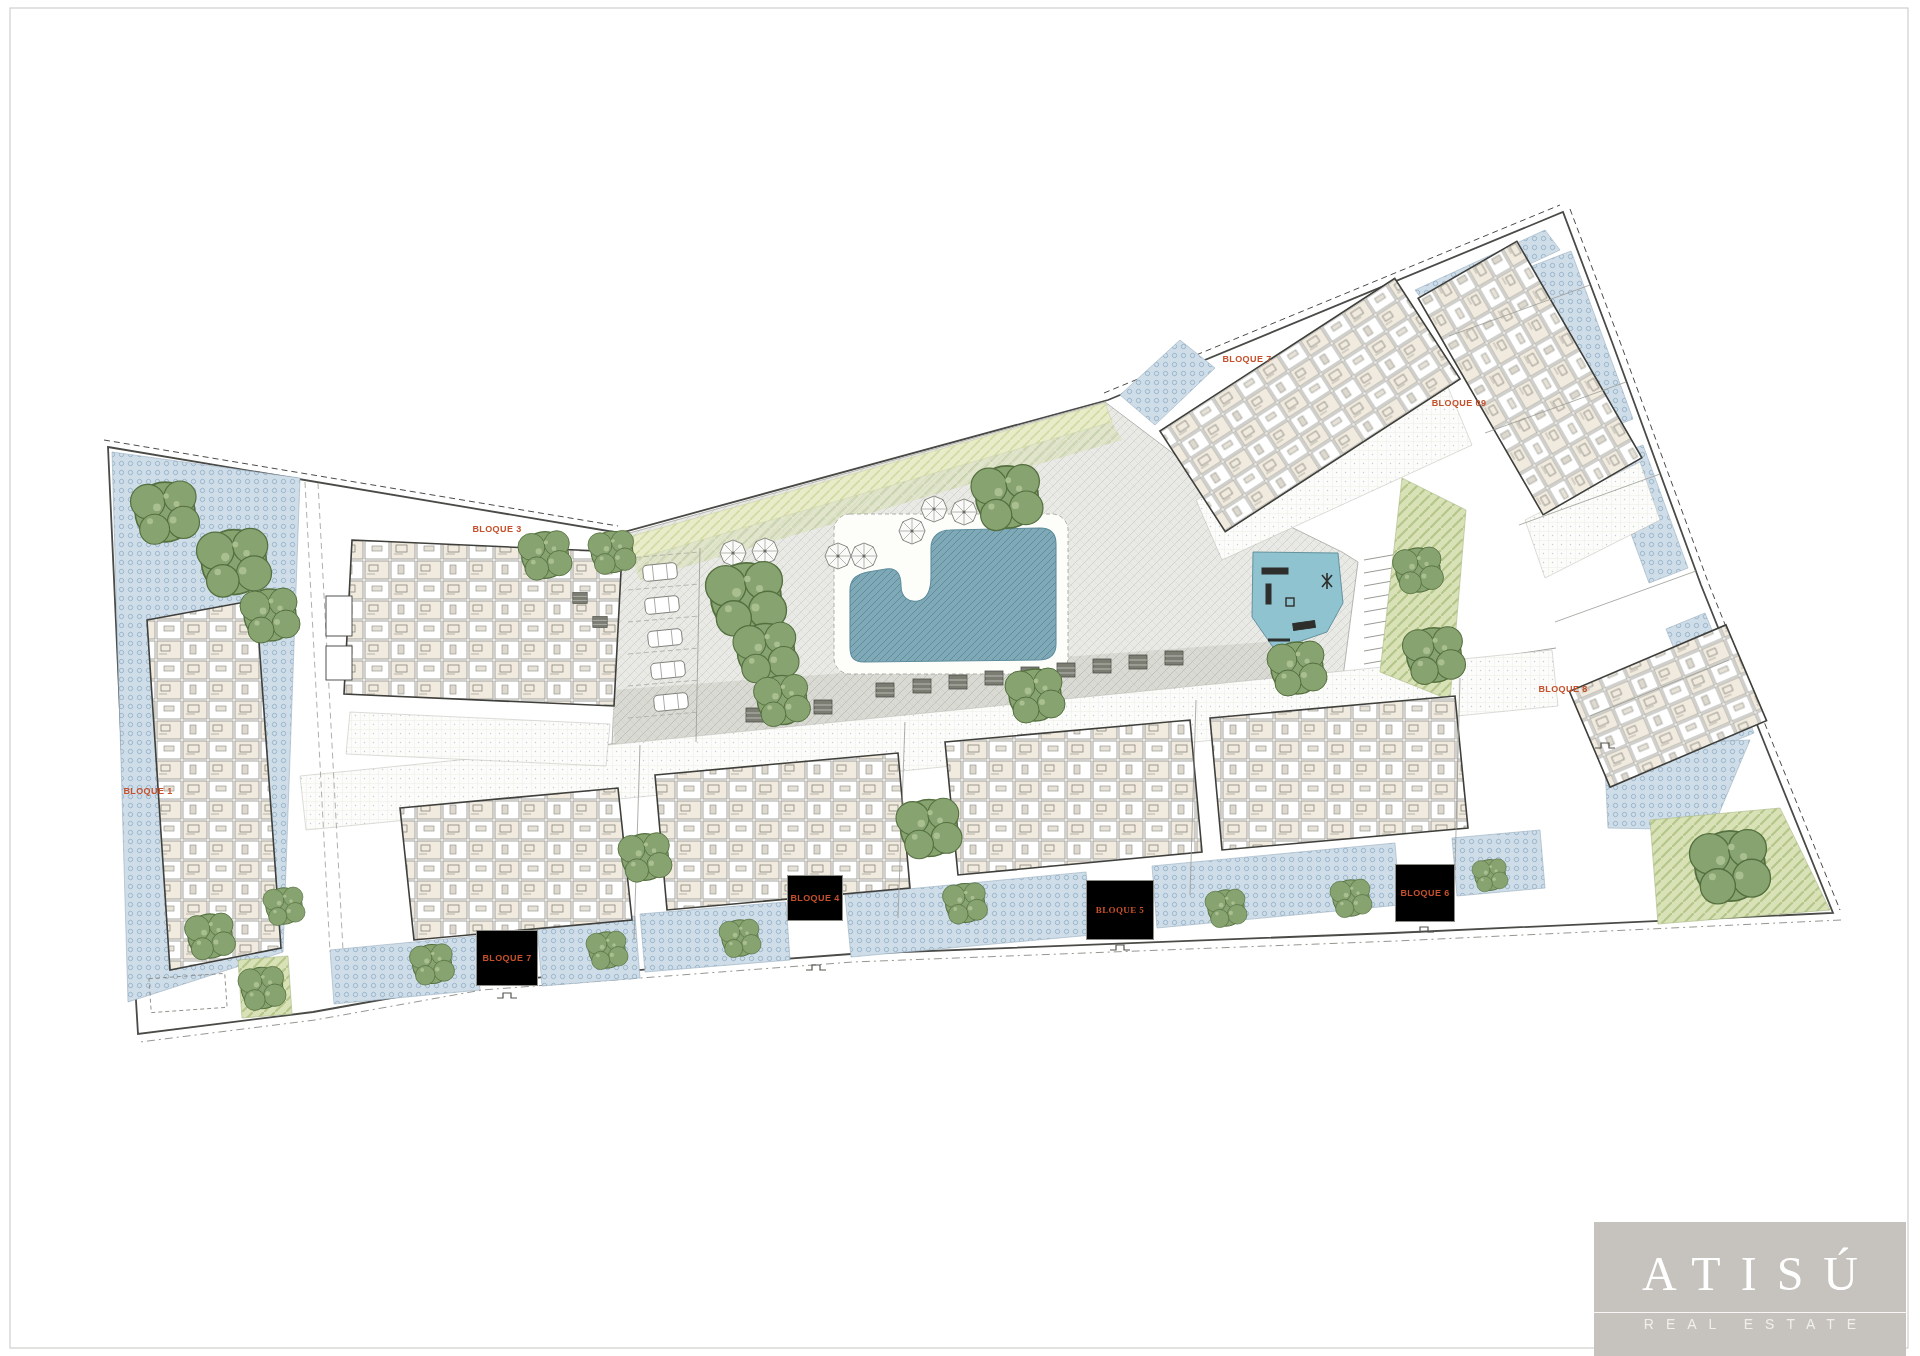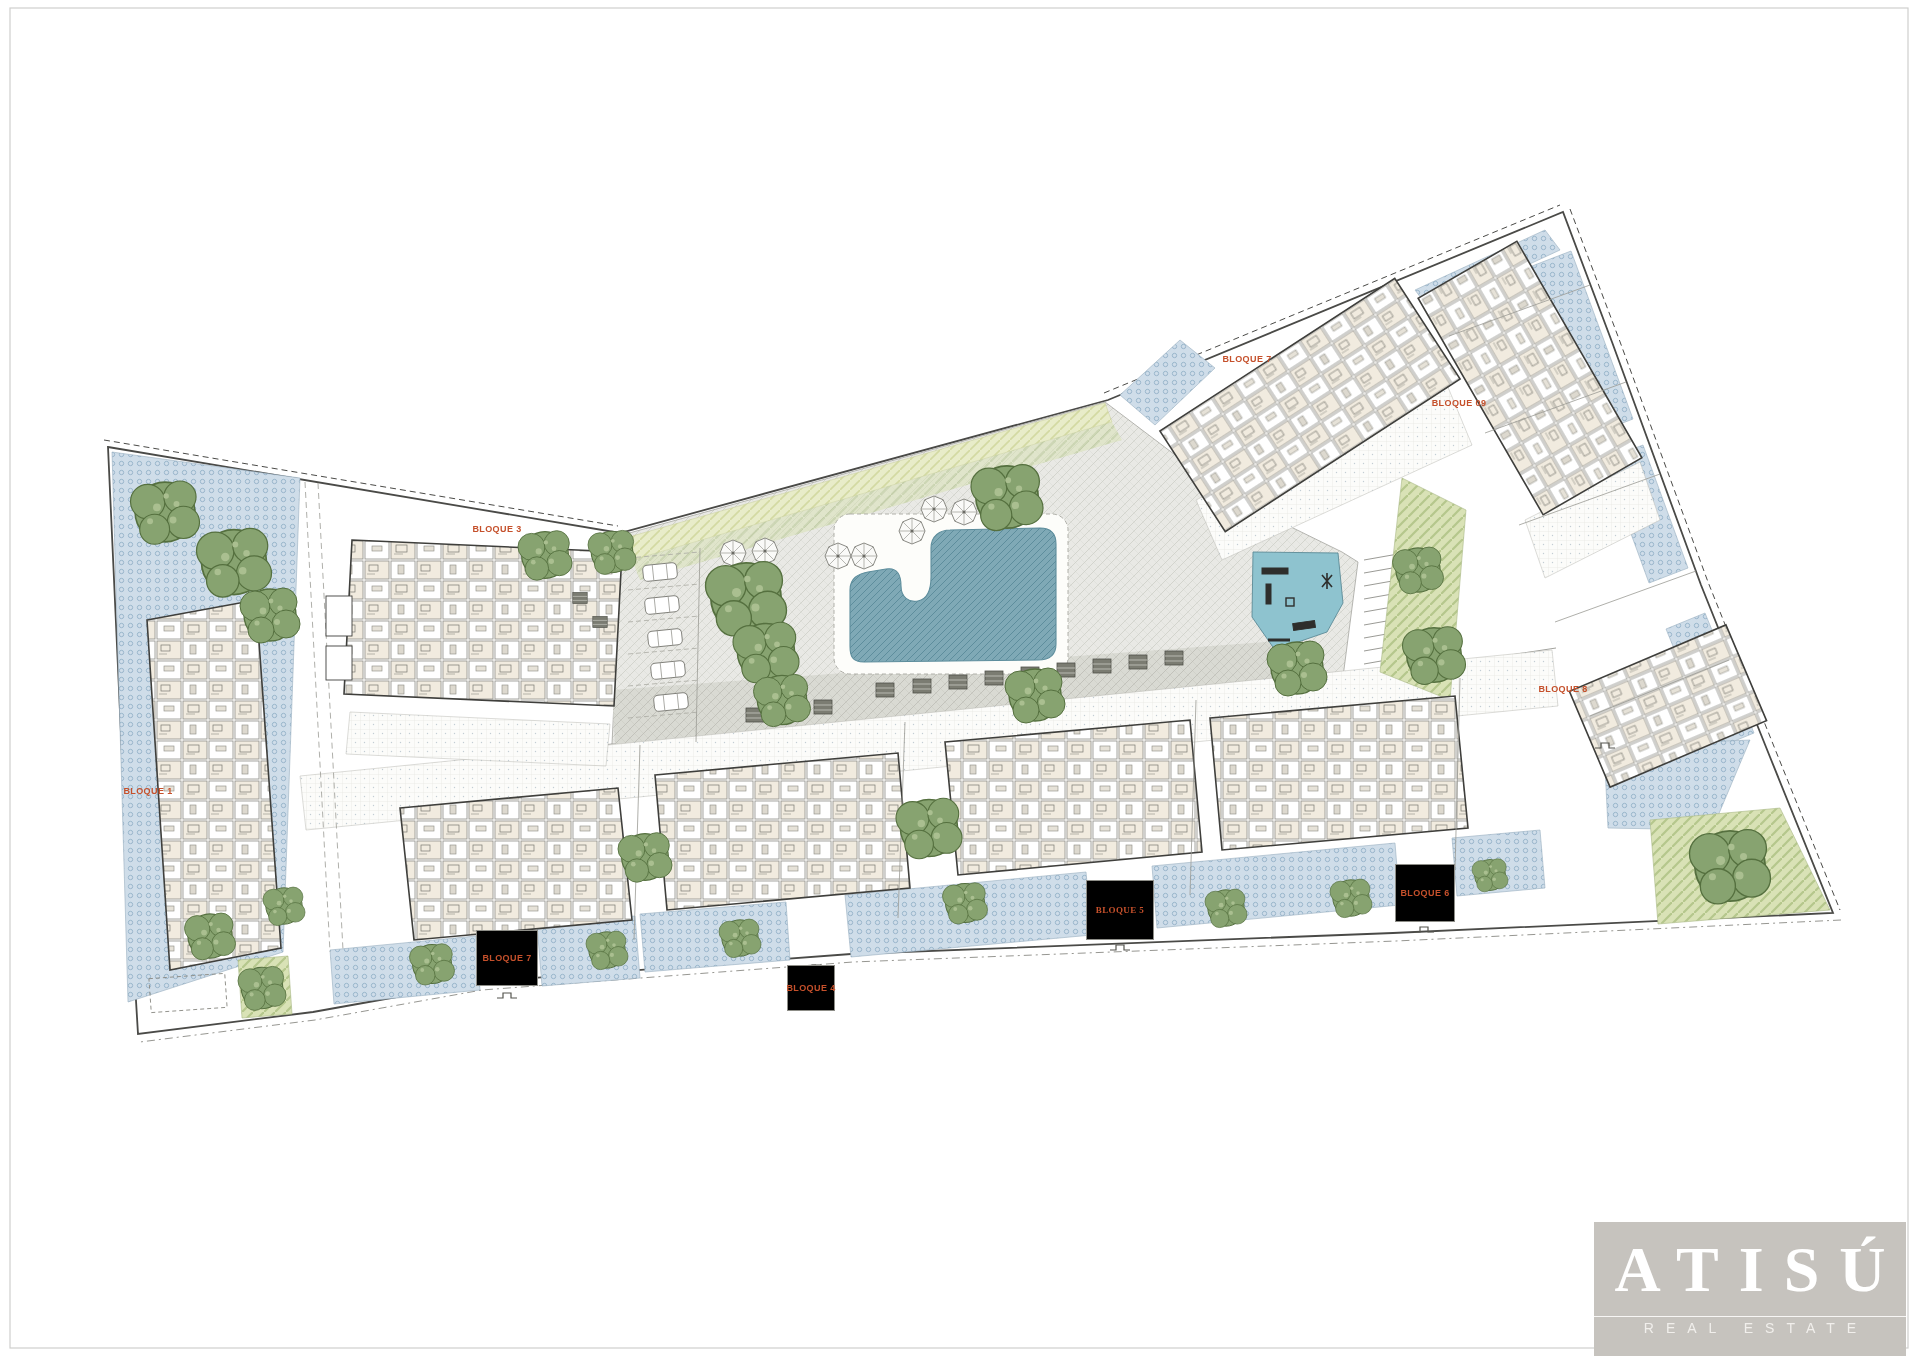"BLOQUE 4" div.plan-label { top: 965px -> 875px; width: 48px -> 56px }
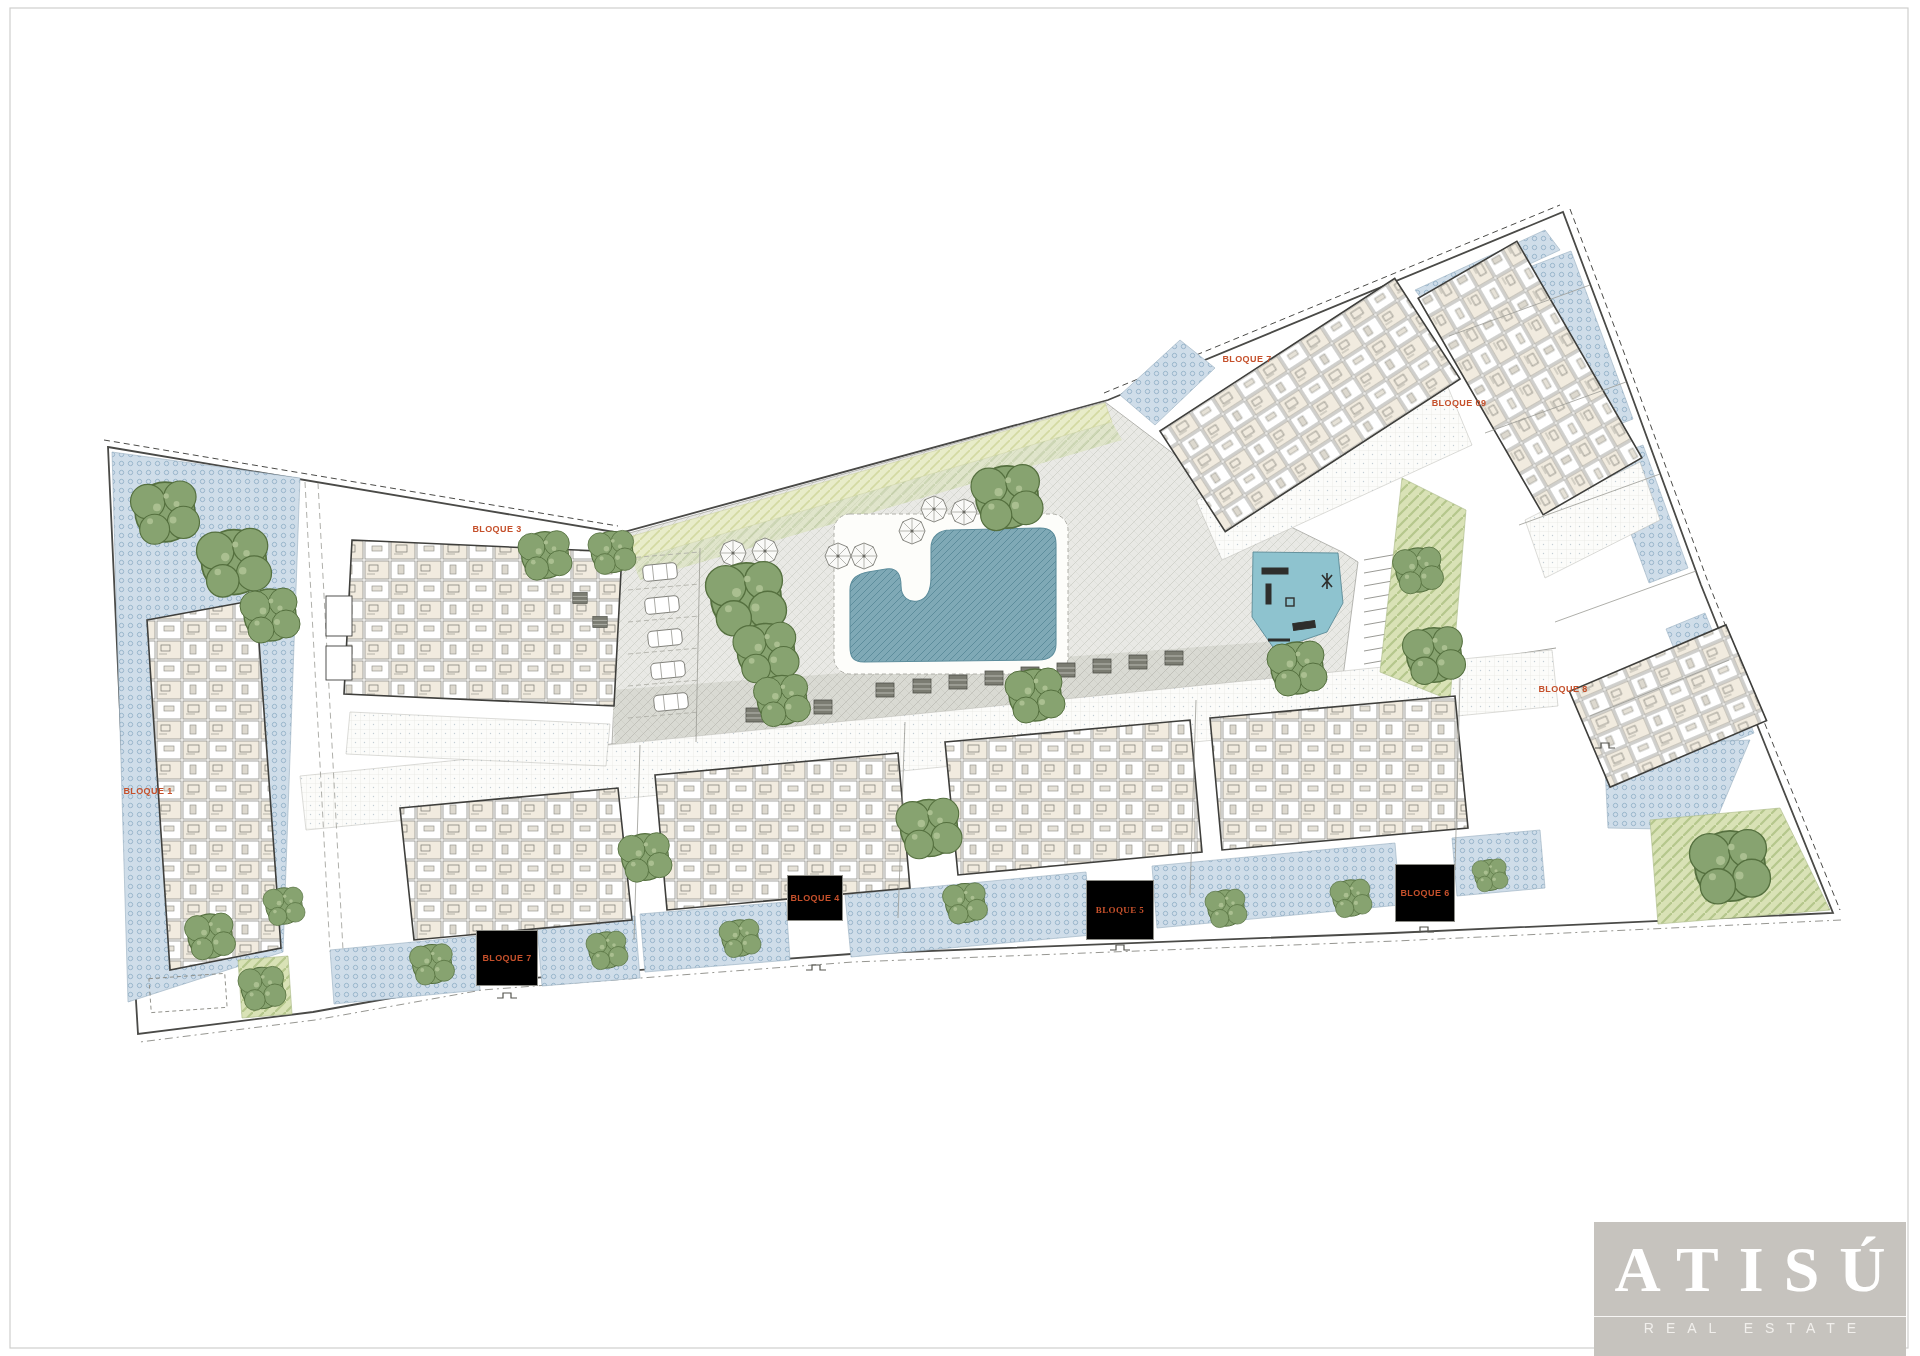"ATISÚ" #logo-name { font-size: 64px -> 48px; font-weight: 700 -> 400; margin-top: 16px -> 28px }
